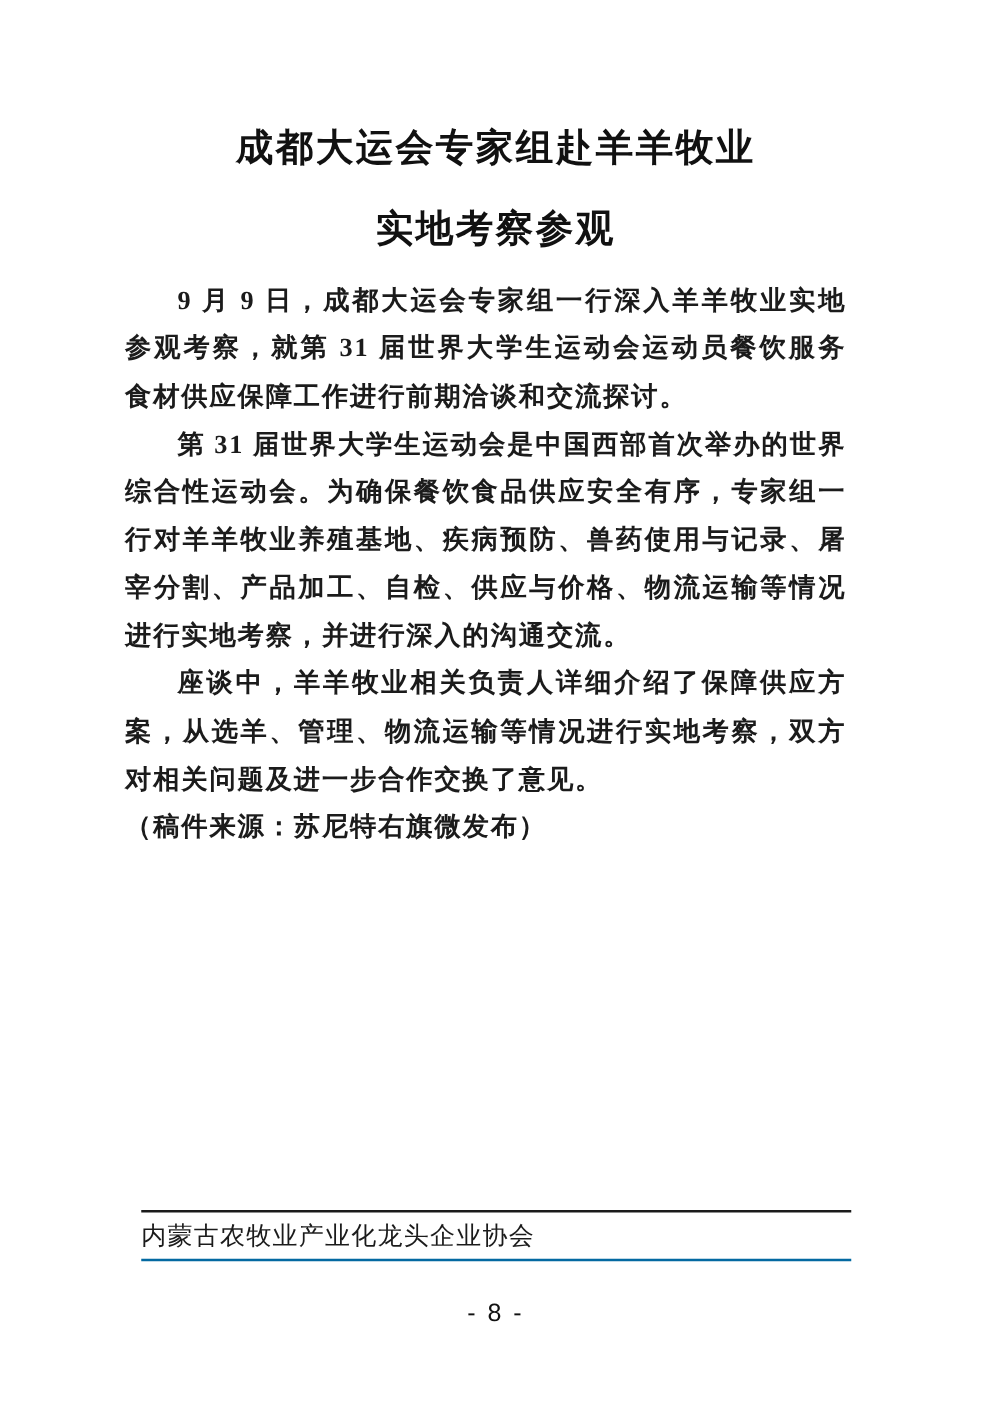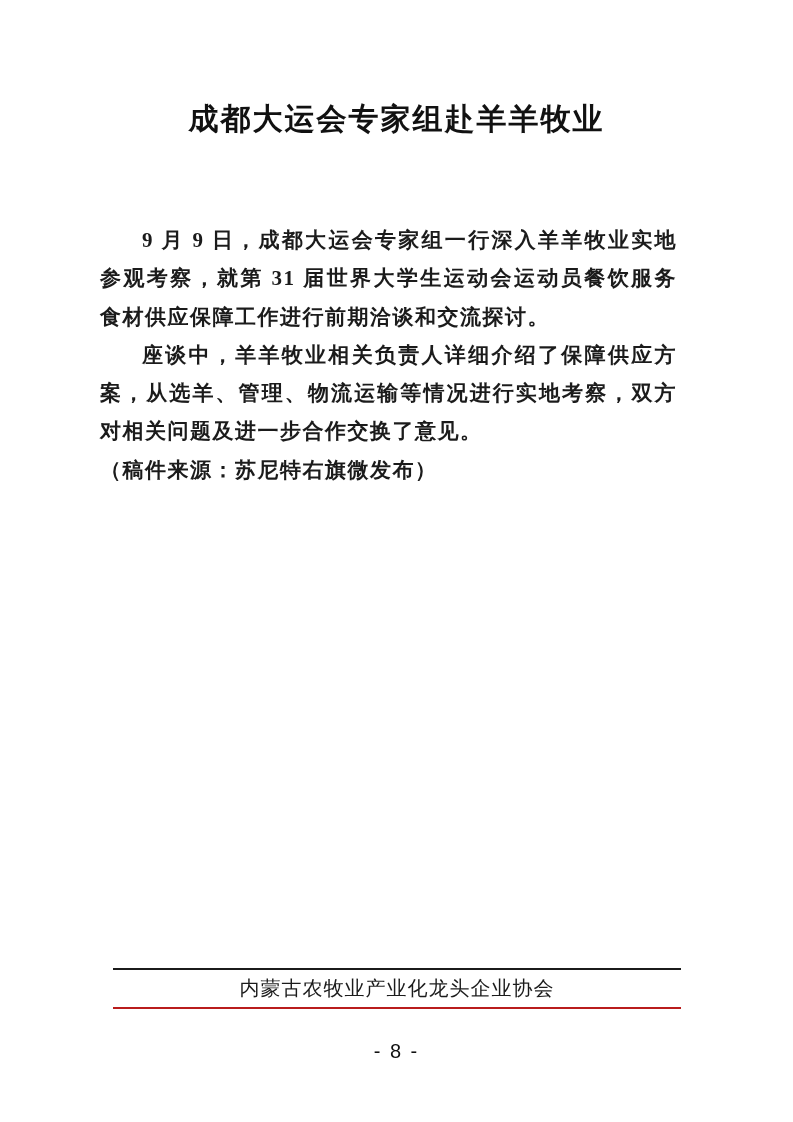"实地考察参观" span.title-line { html: none -> <span>实地考察参观</span> }
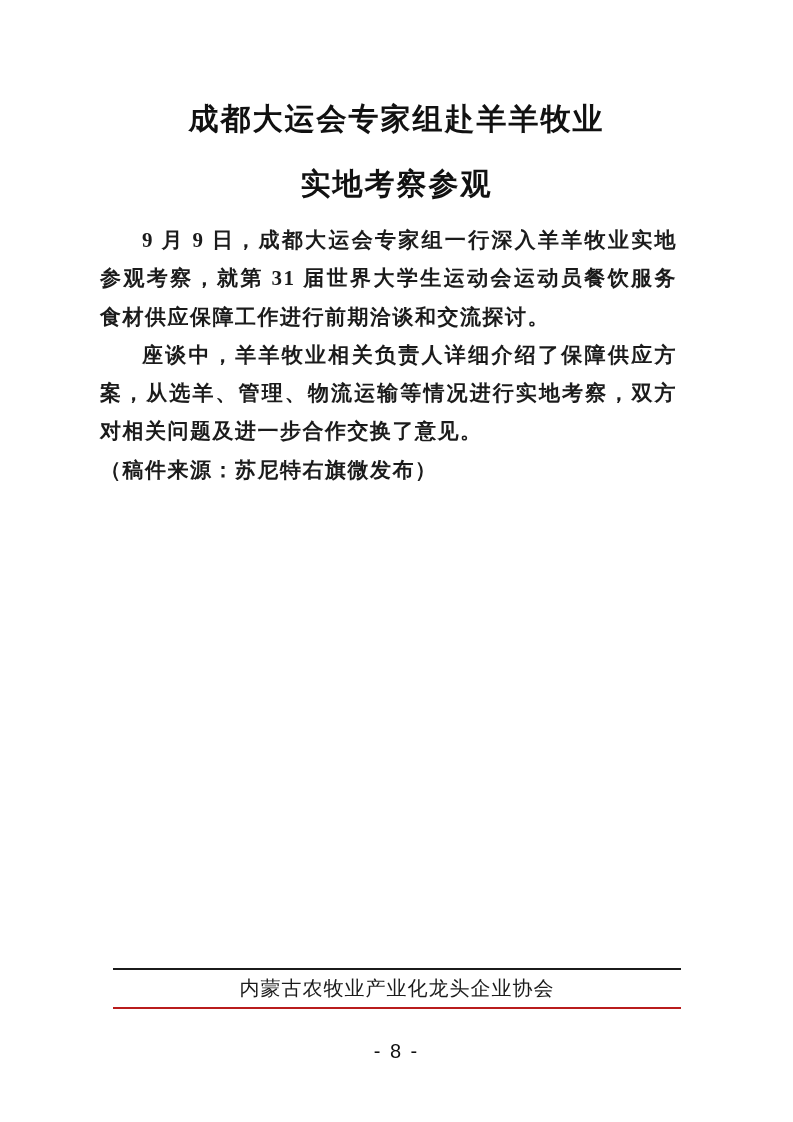"第 31" p { html: none -> <p>第 31 届世界大学生运动会是中国西部首次举办的世界综合性运动会。为确保餐饮食品供应安全有序，专家组一行对羊羊牧业养殖基地、疾病预防、兽药使用与记录、屠宰分割、产品加工、自检、供应与价格、物流运输等情况进行实地考察，并进行深入的沟通交流。</p> }
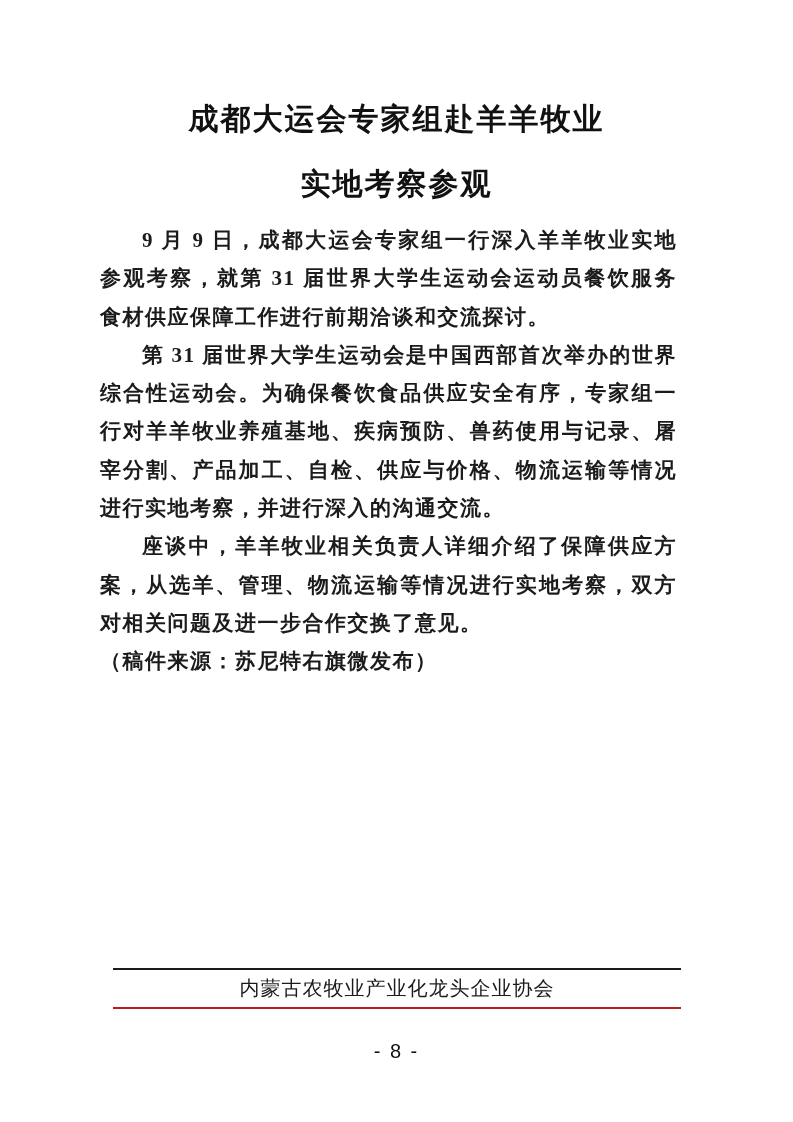"内蒙古农牧业产业化龙头企业协会" .doc-footer { border-bottom: 2px solid #b91c1c -> 2px solid #0369a1; justify-content: center -> space-between }
